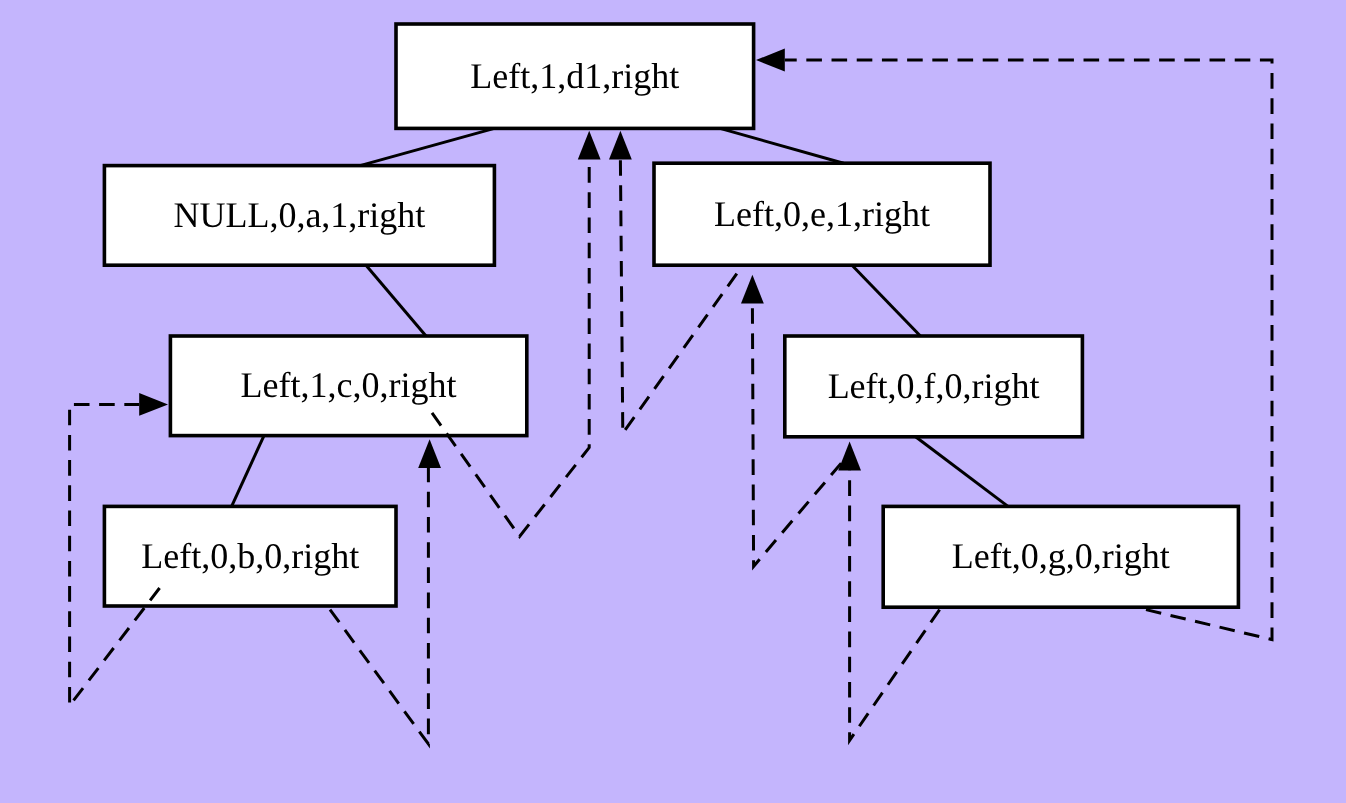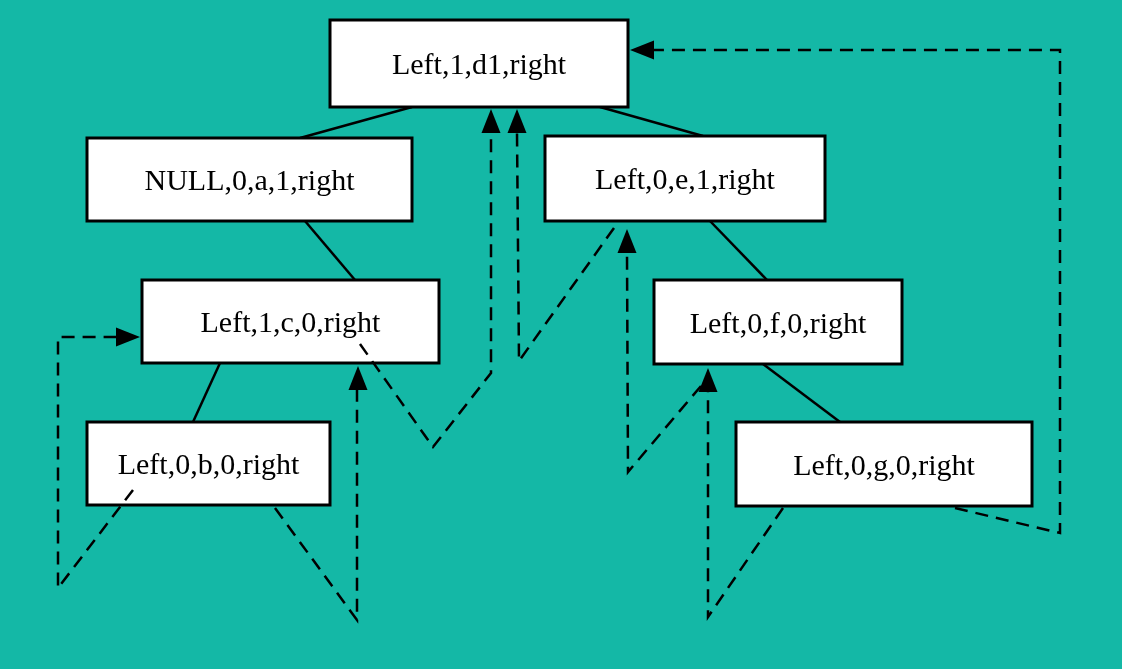"Left,1,d1,right" .stage { background: #14b8a6 -> #c4b5fd }
